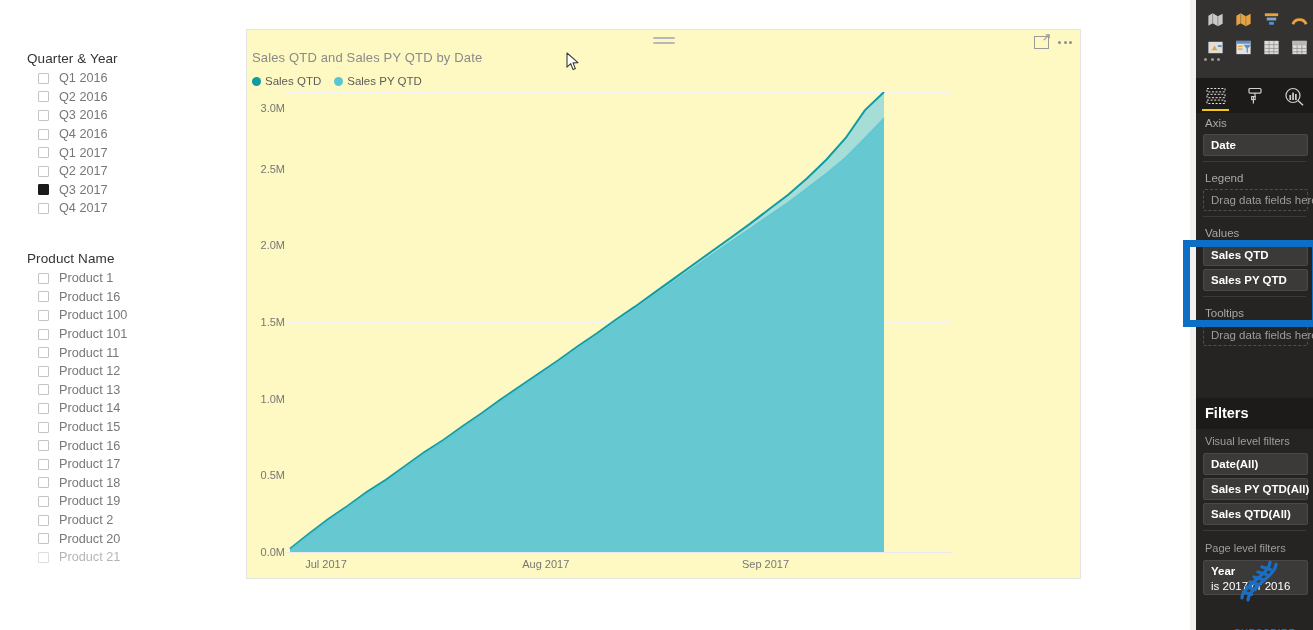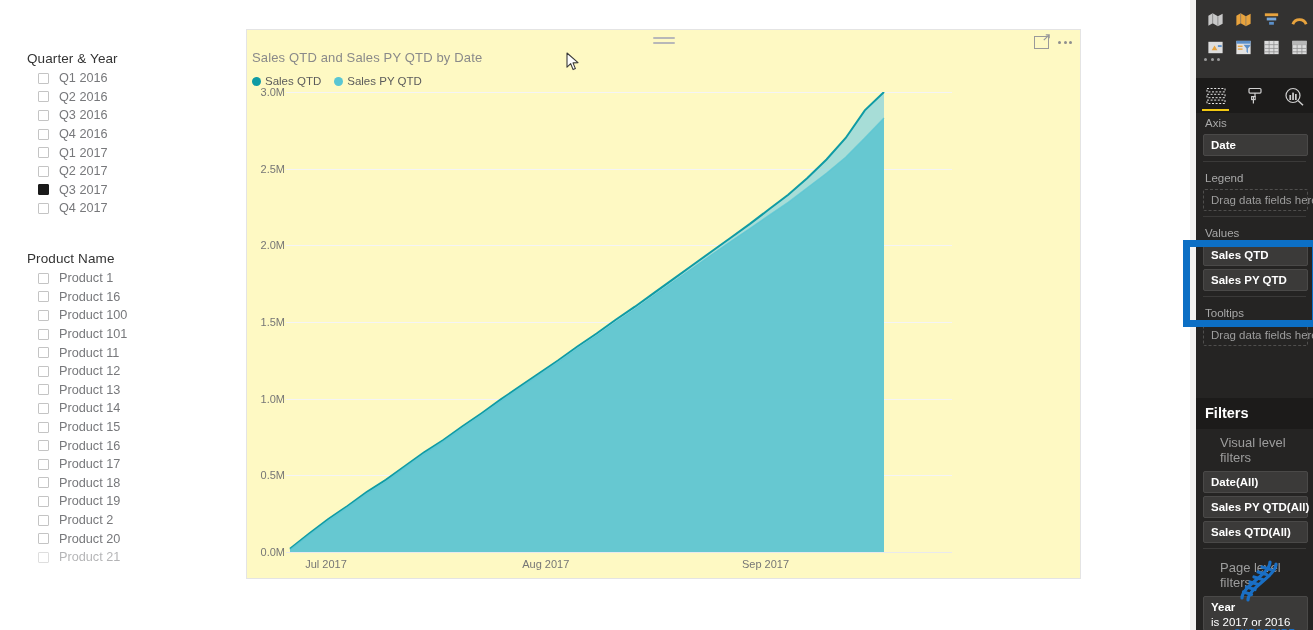"3.0M" div.ylabel { top: 0px -> 16px }
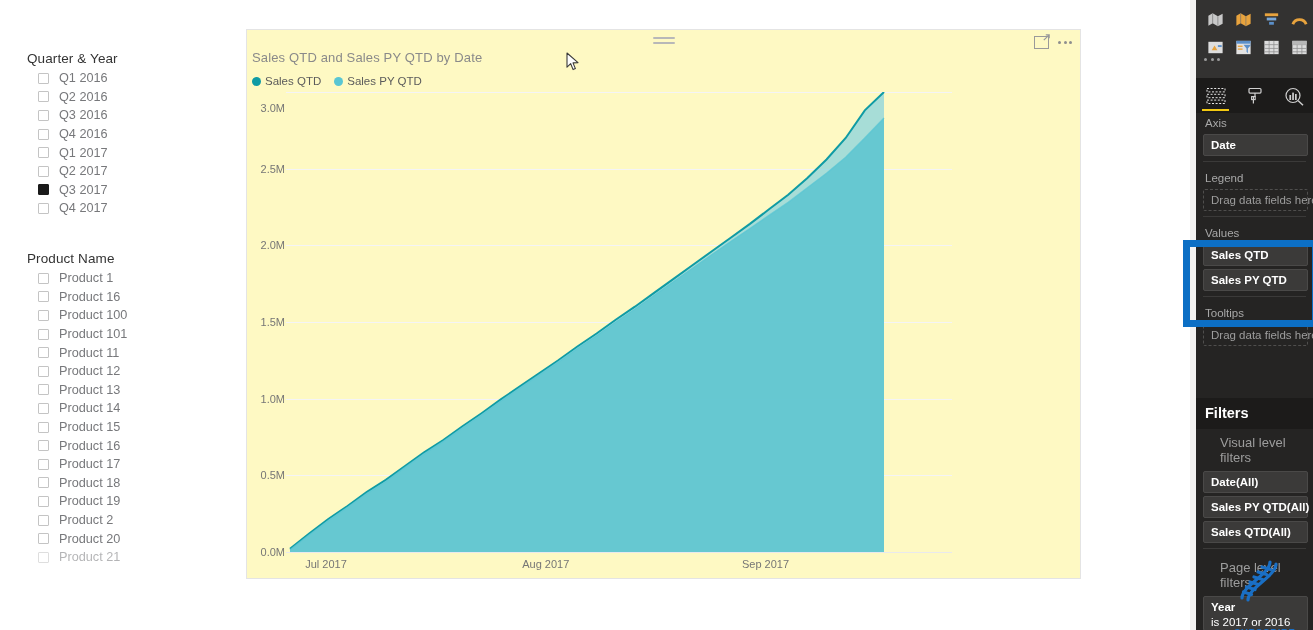"Visual level filters" .filter-sub { font-size: 13px -> 11px; padding: 5px 9px 6px 24px -> 5px 9px 6px 9px }
